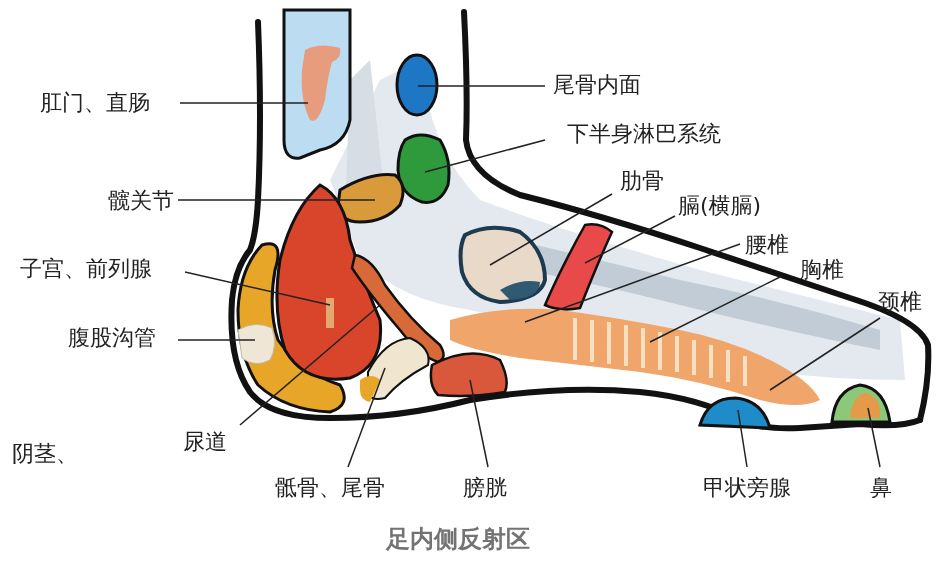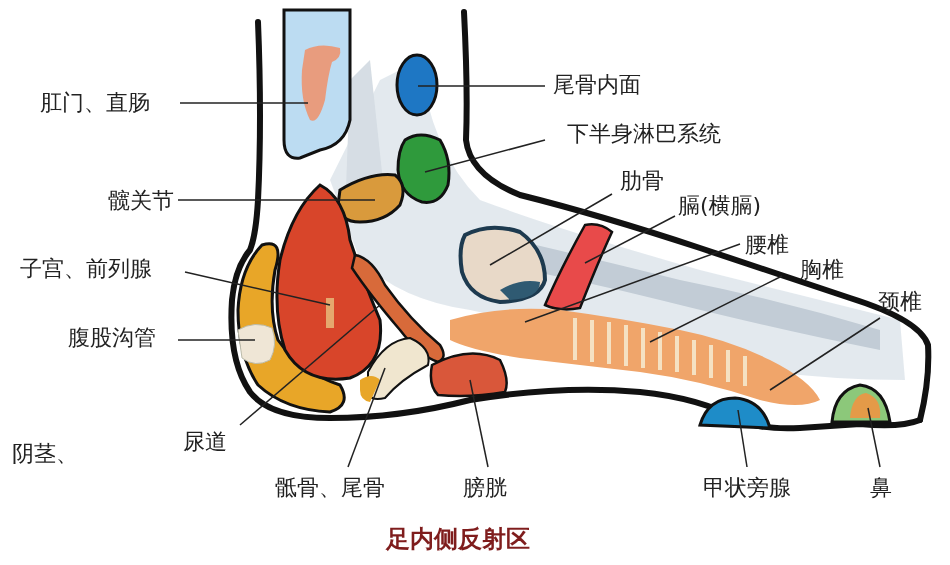"足内侧反射区" .title { color: #7f1d1d -> #737373 }
